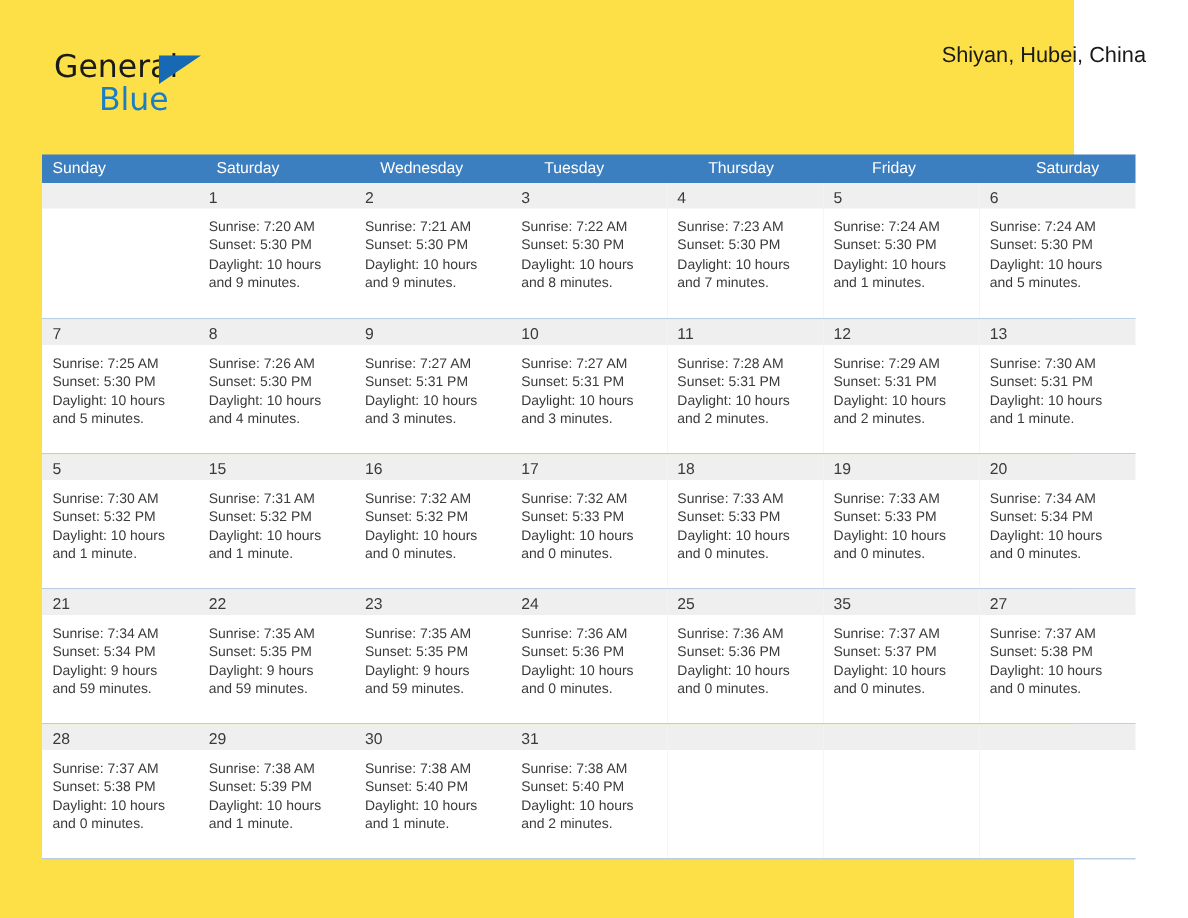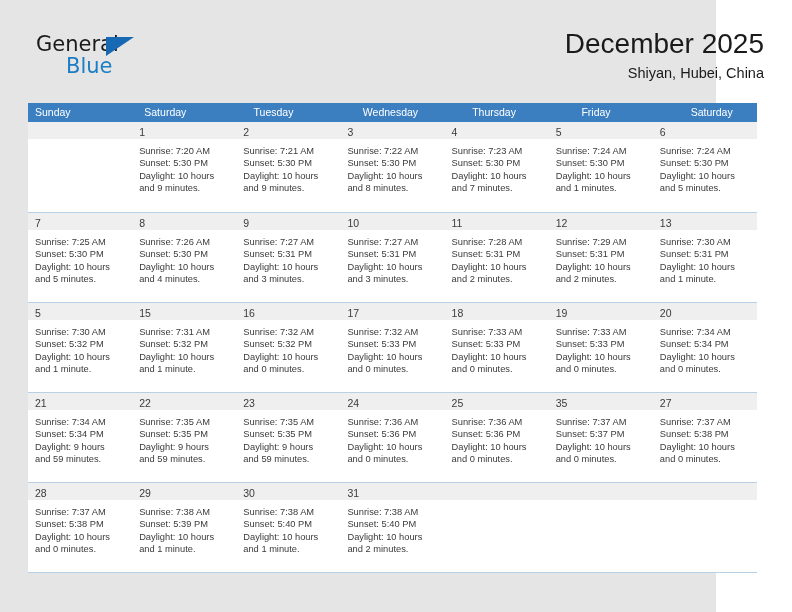"General" .page { background: #e5e5e5 -> #fde047 }
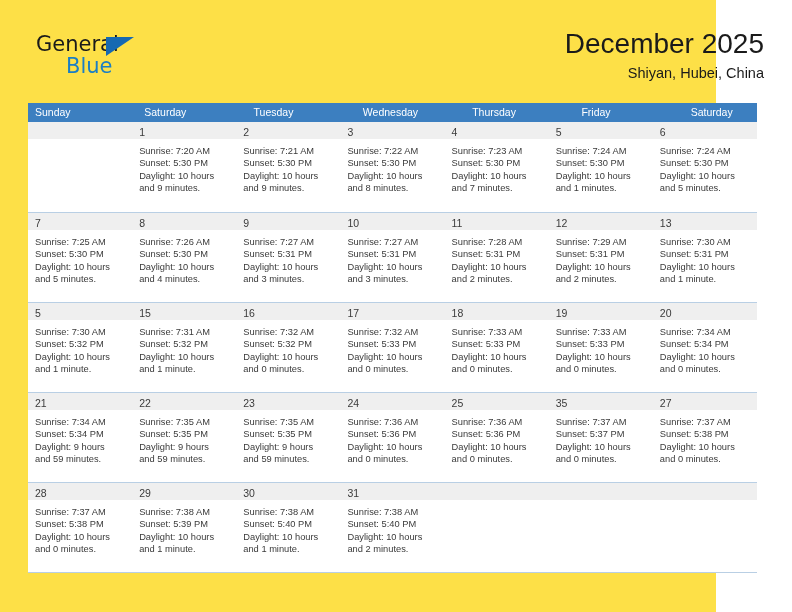"December 2025" div.month-title { html: <div>December 2025</div> -> none }
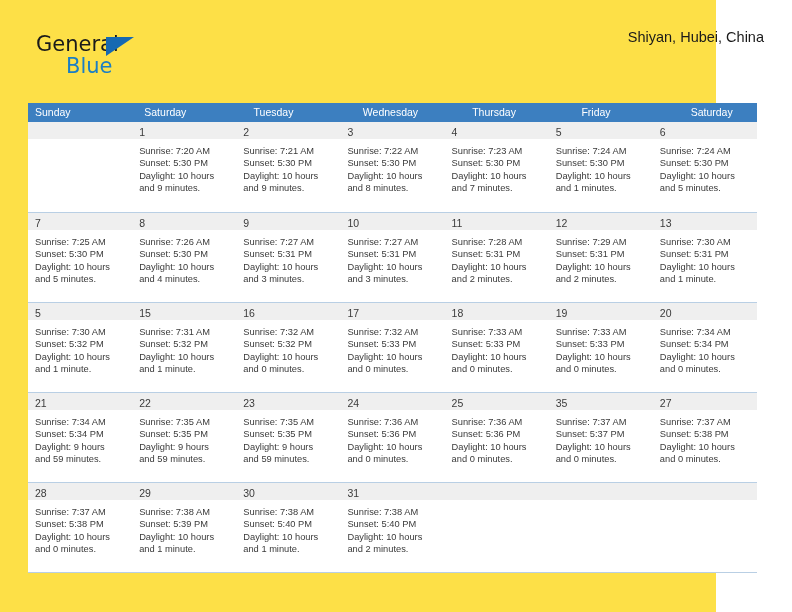"Tuesday" div.dow-cell { order: before "Wednesday" -> after "Wednesday" }
